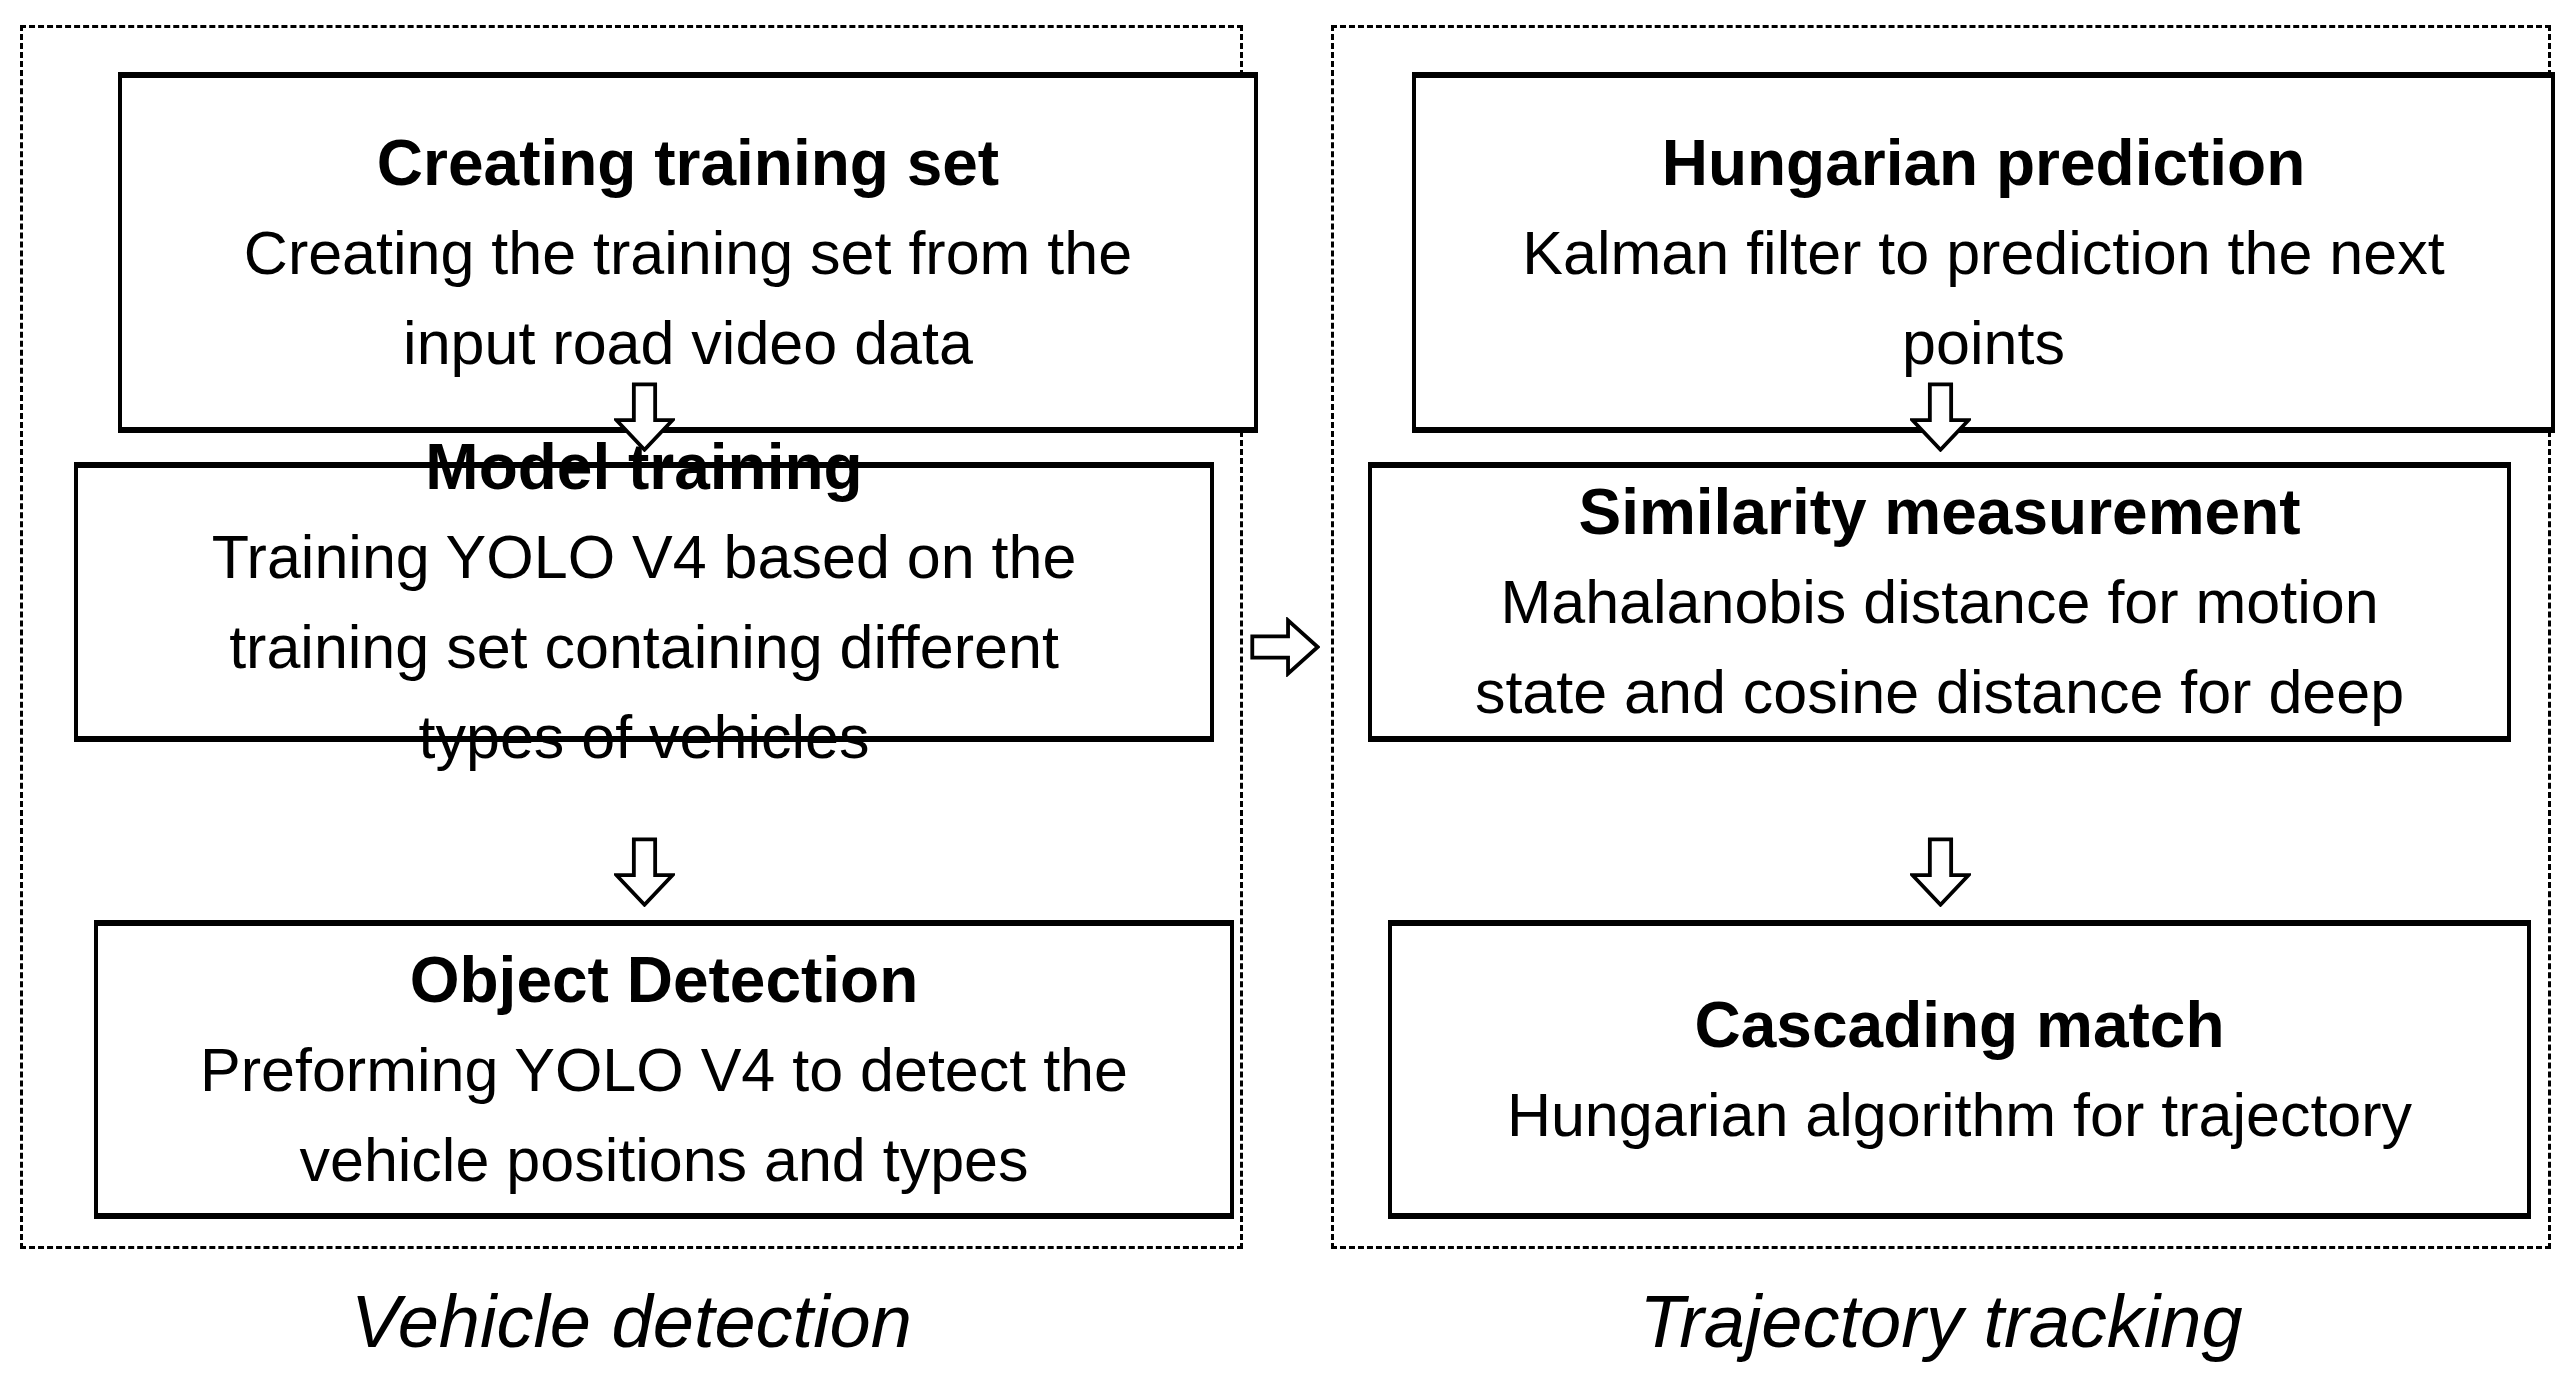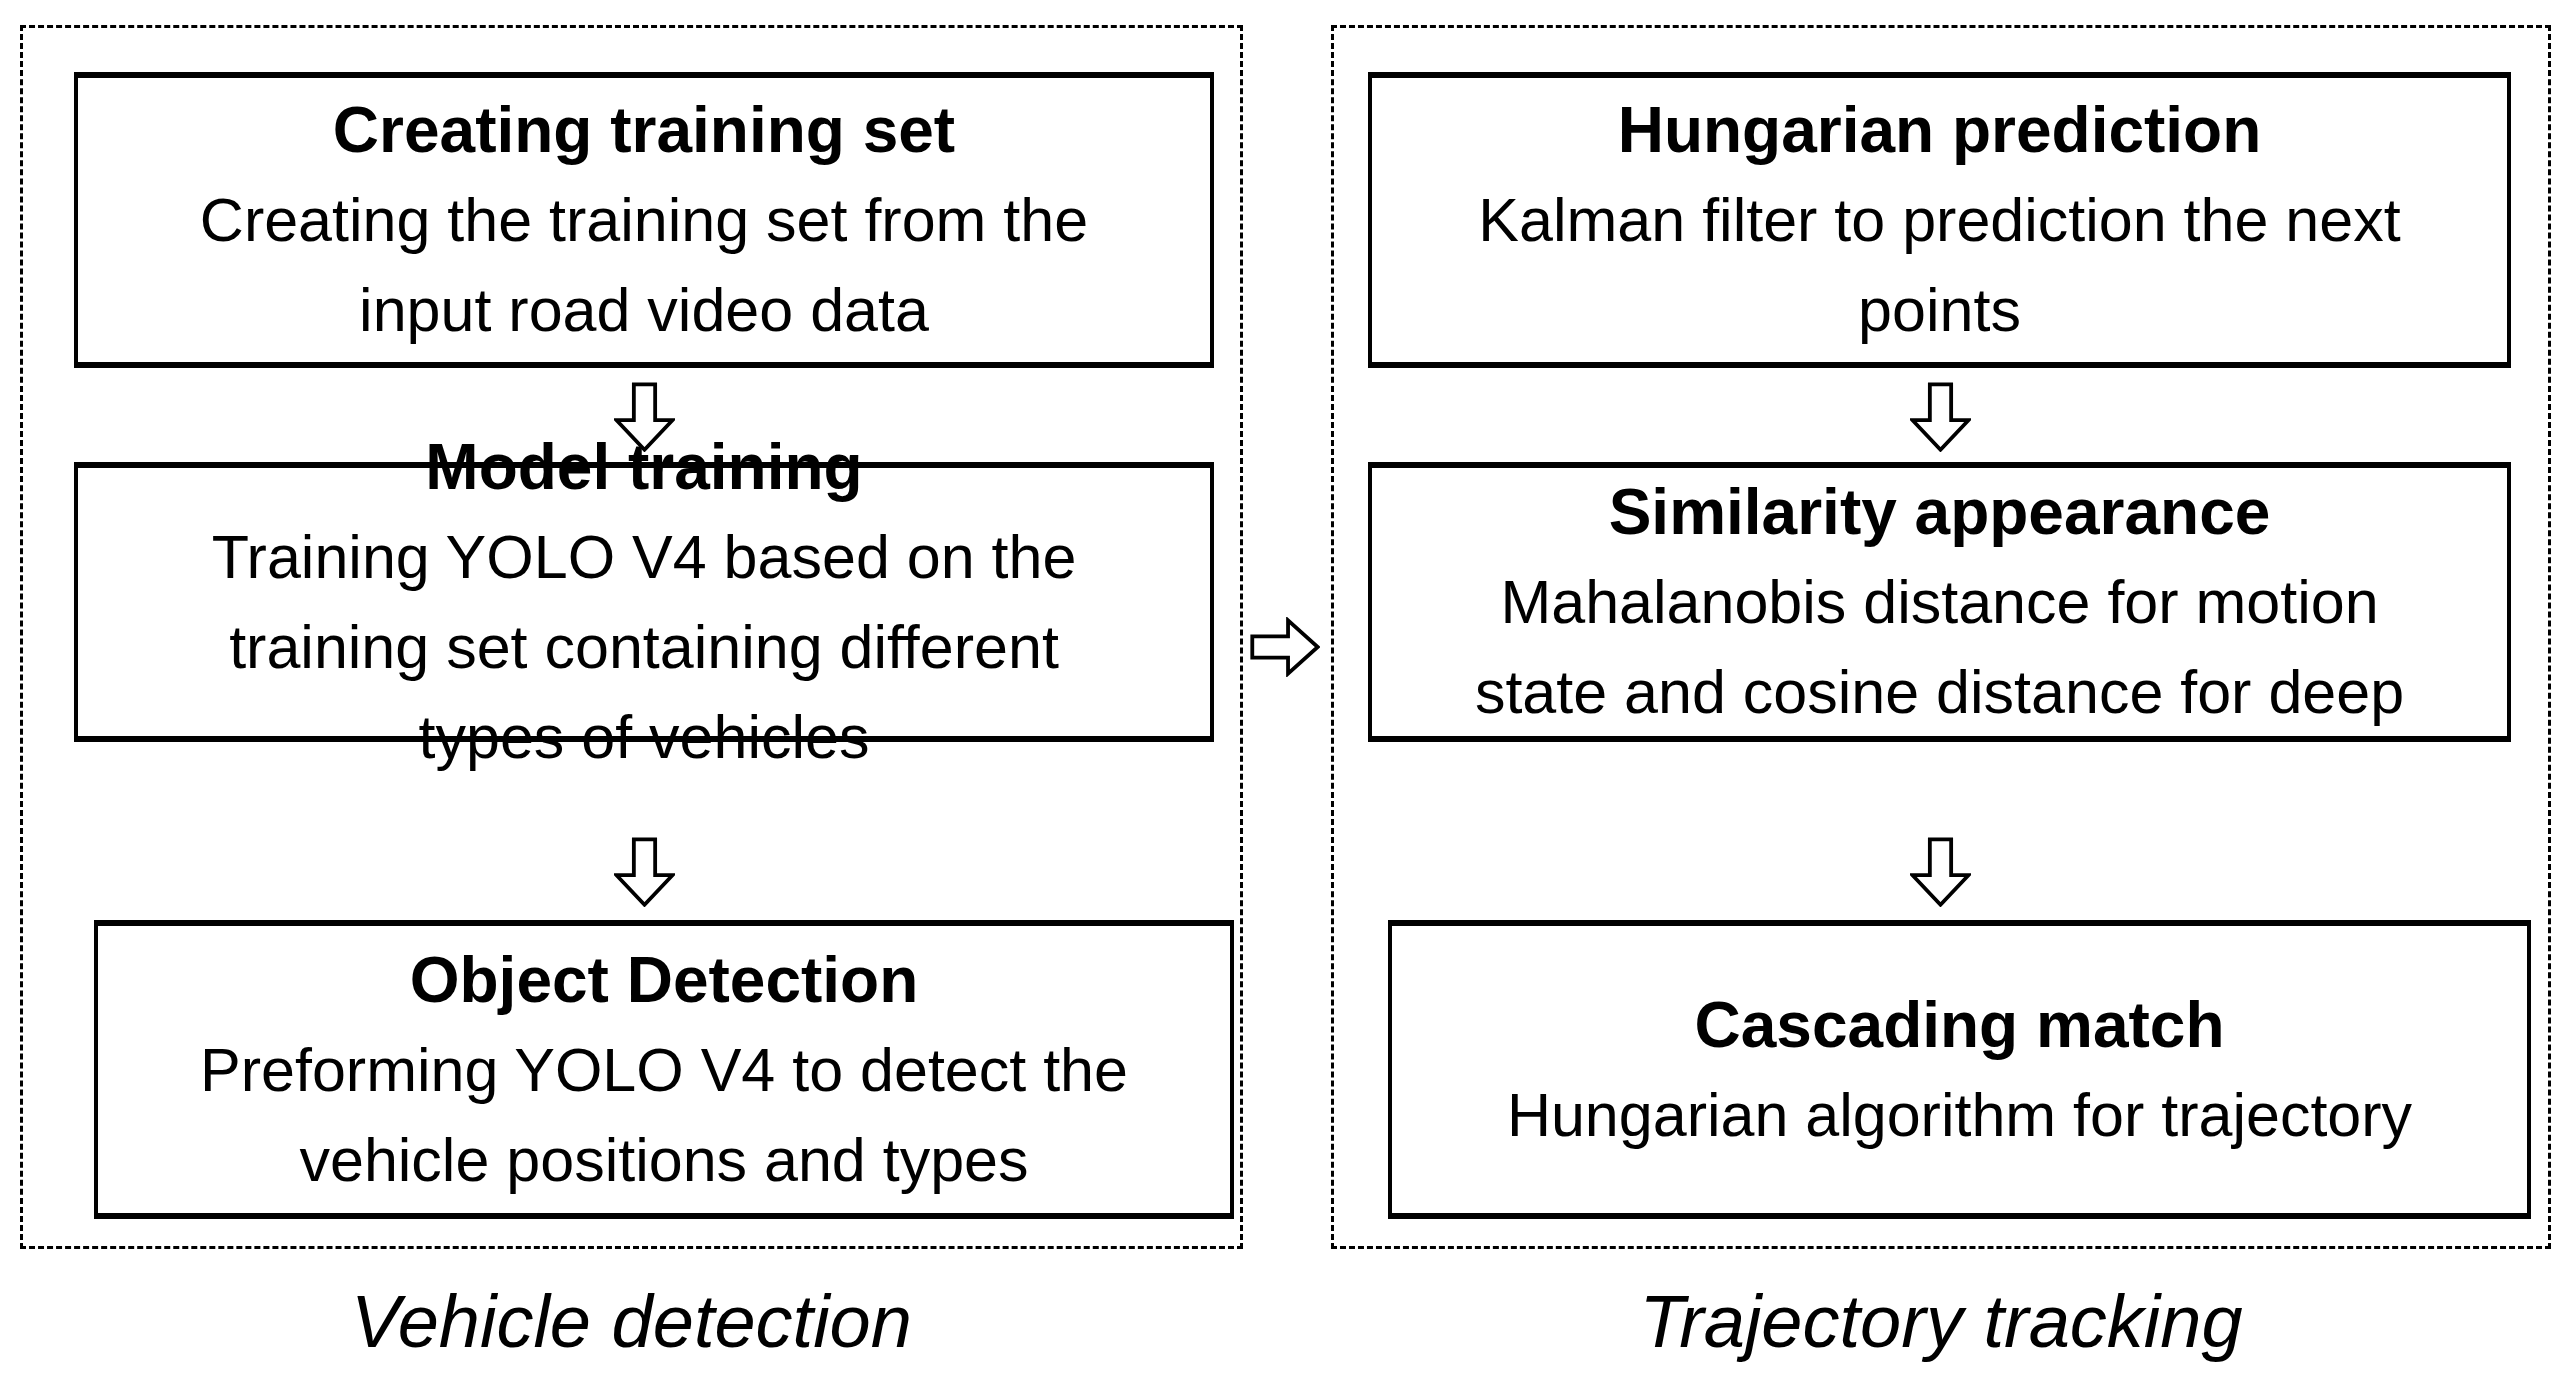"Creating training set" .box-1 { height: 296px -> 361px; margin-left: none -> 44px }
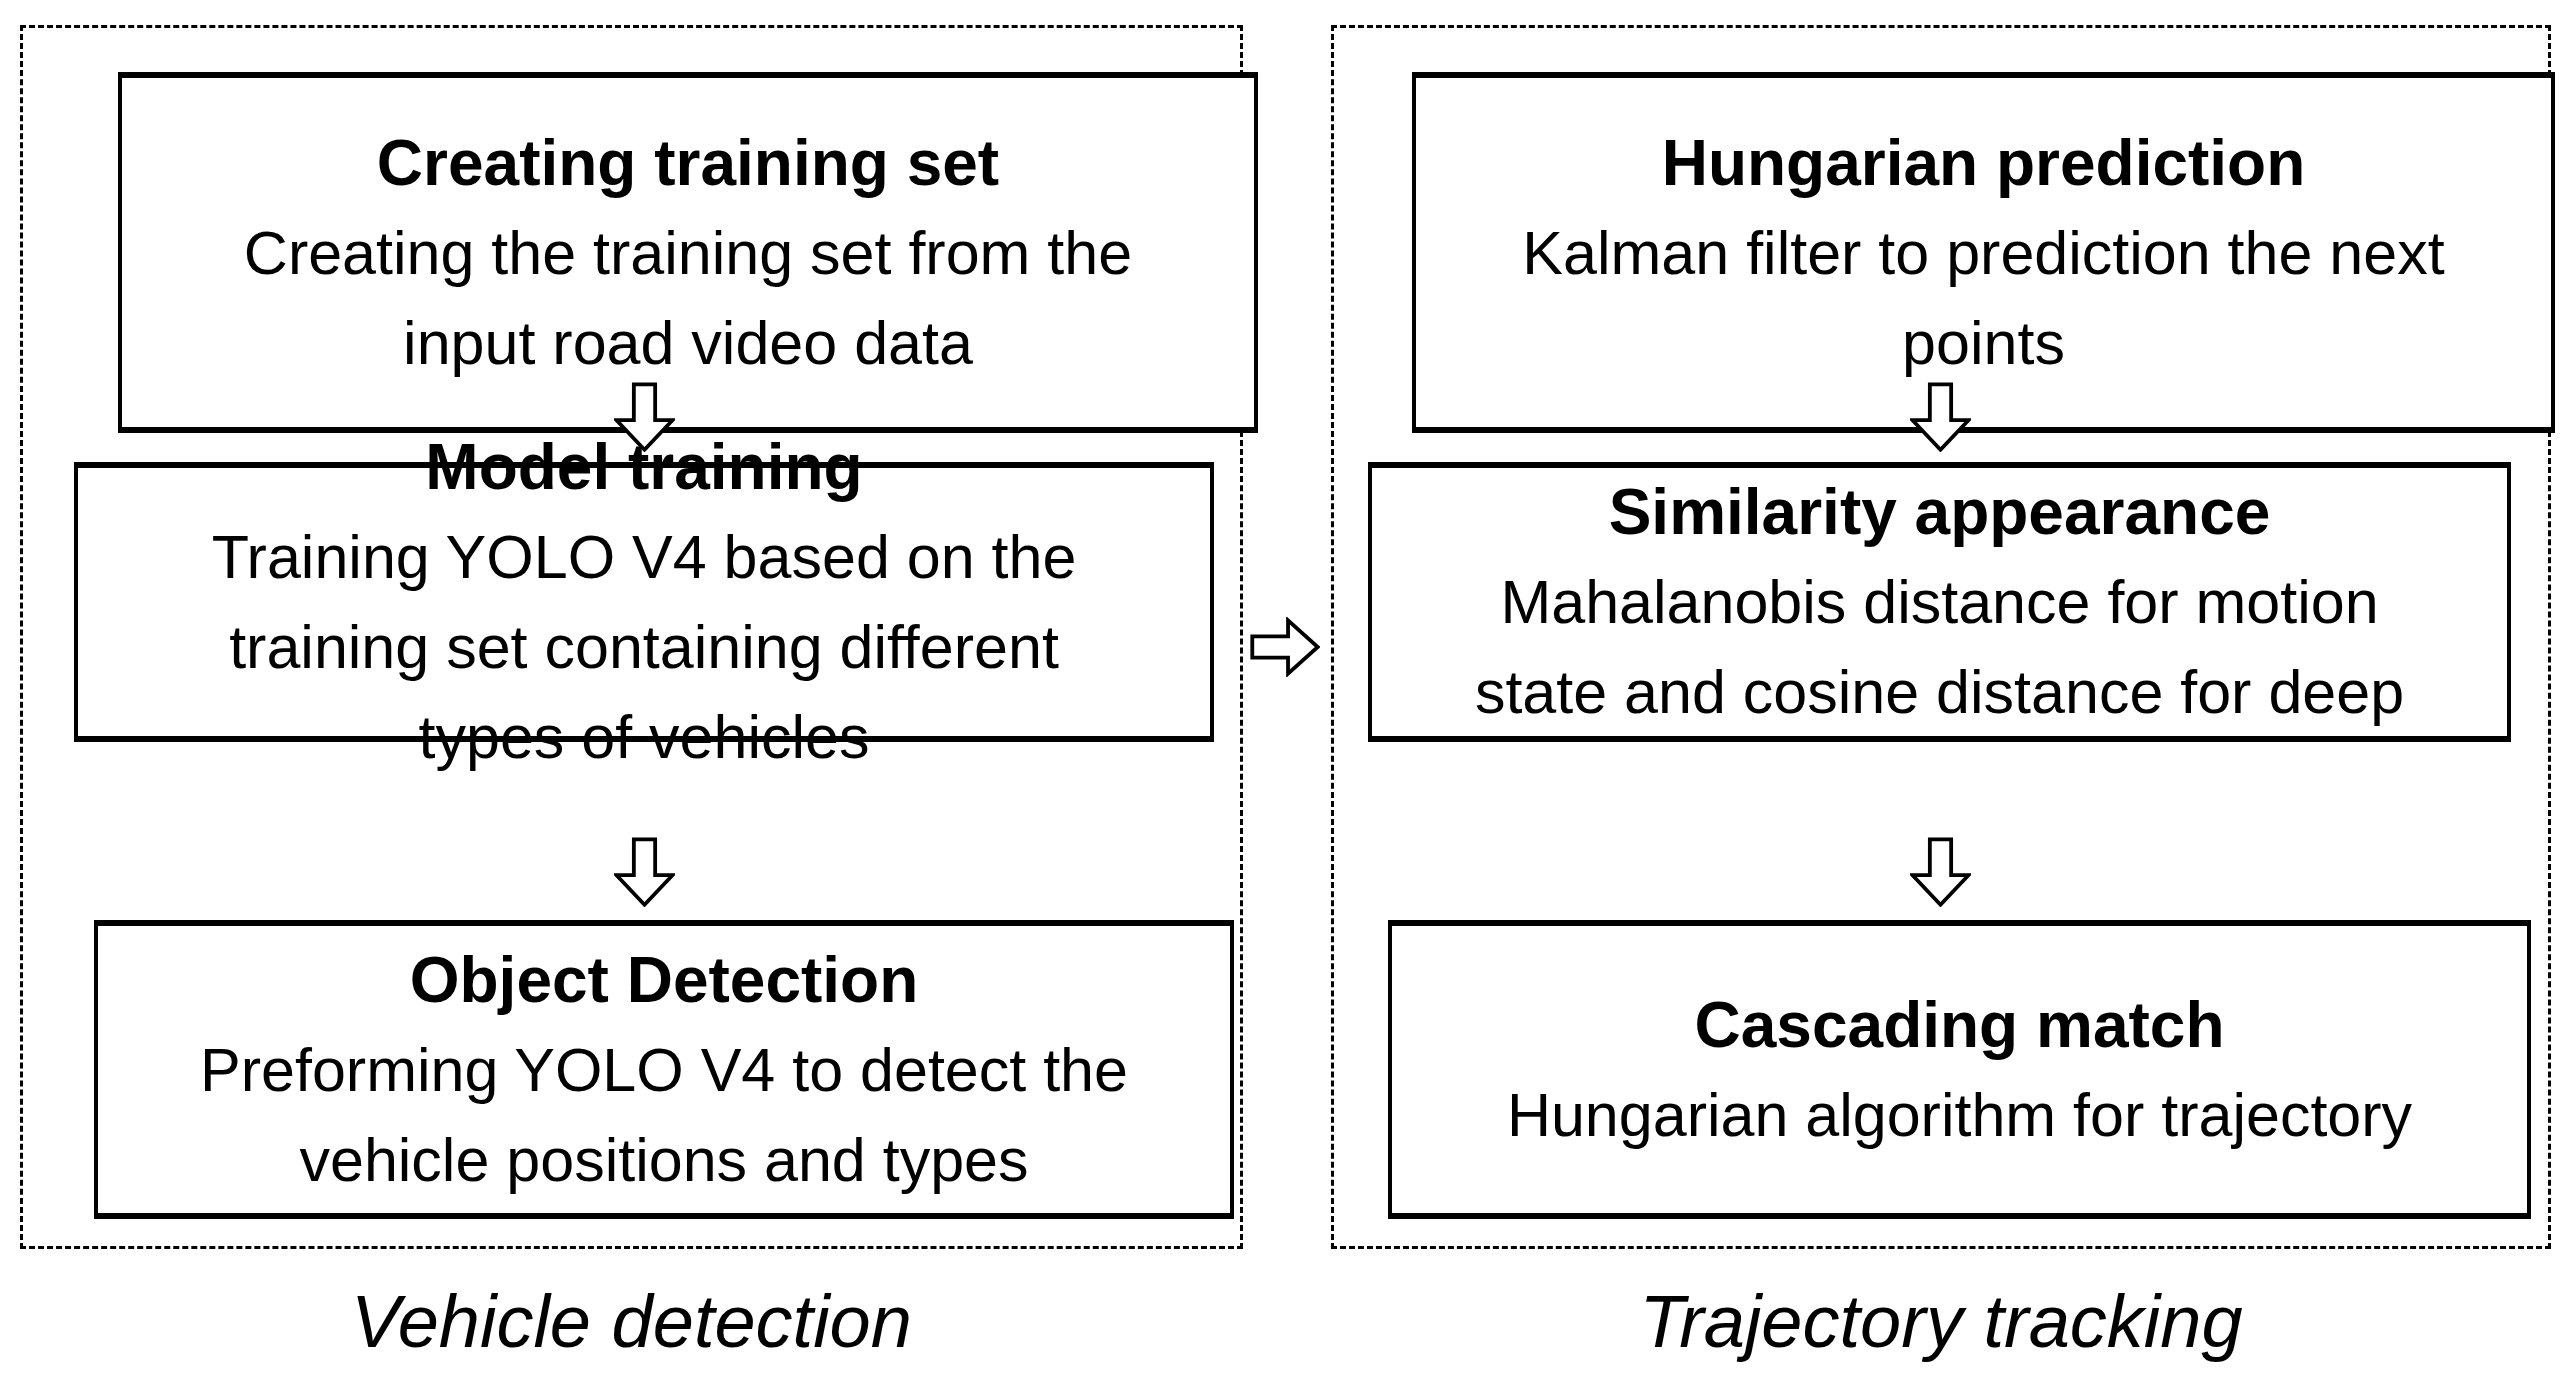"Similarity appearance" div.box-title { text: appearance -> measurement }
